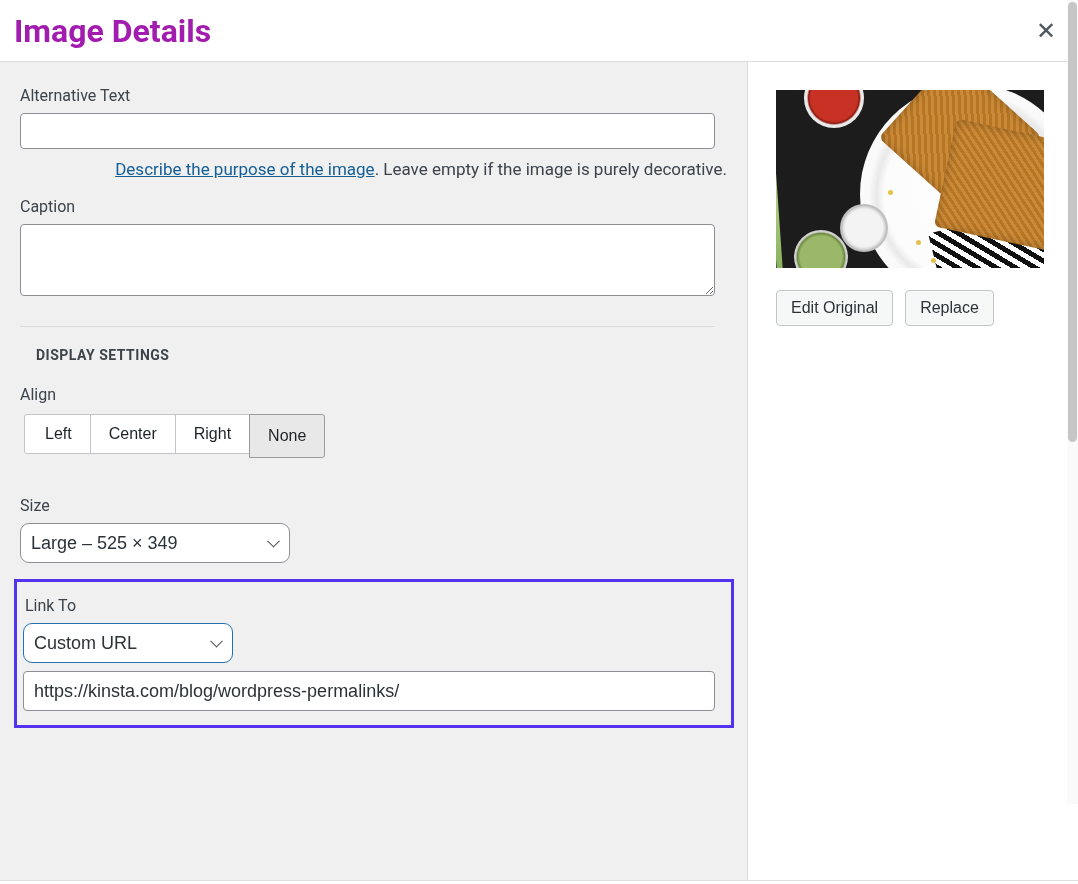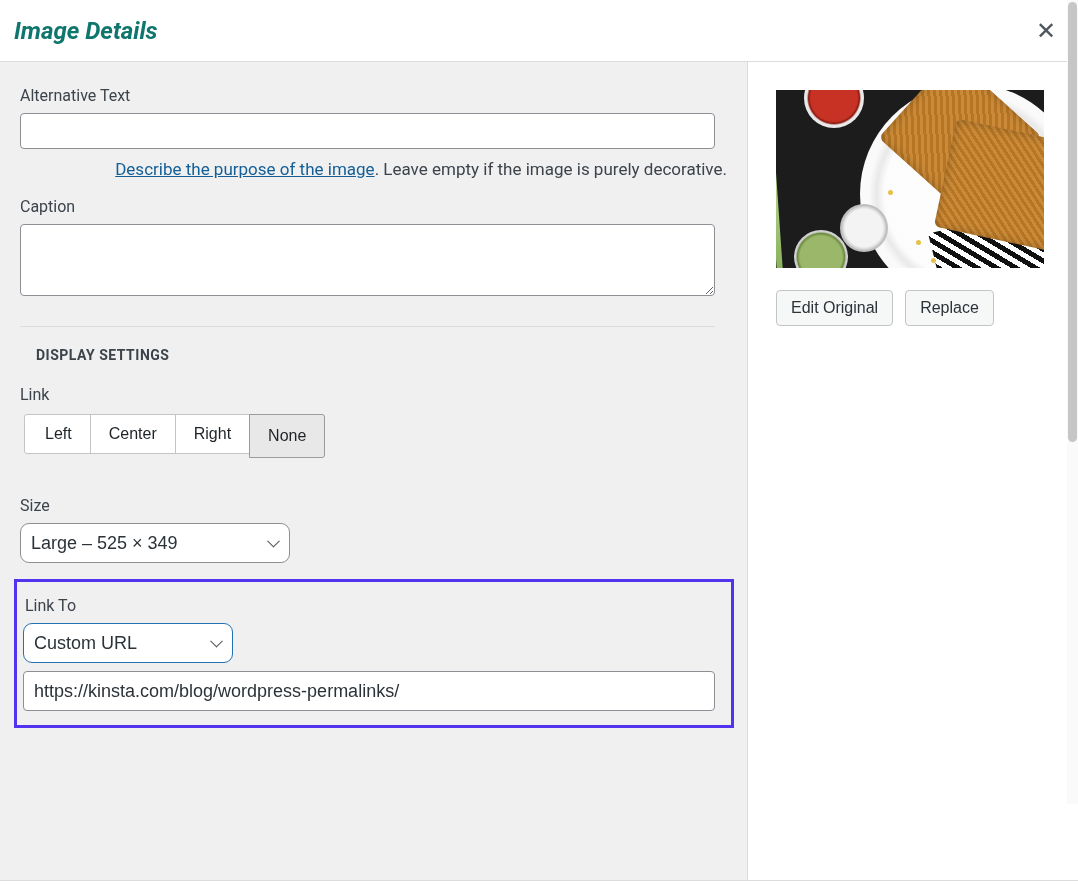"Image Details" .modal-header h1 { color: #0f766e -> #a21caf; font-size: 24px -> 32px; font-style: italic -> none }
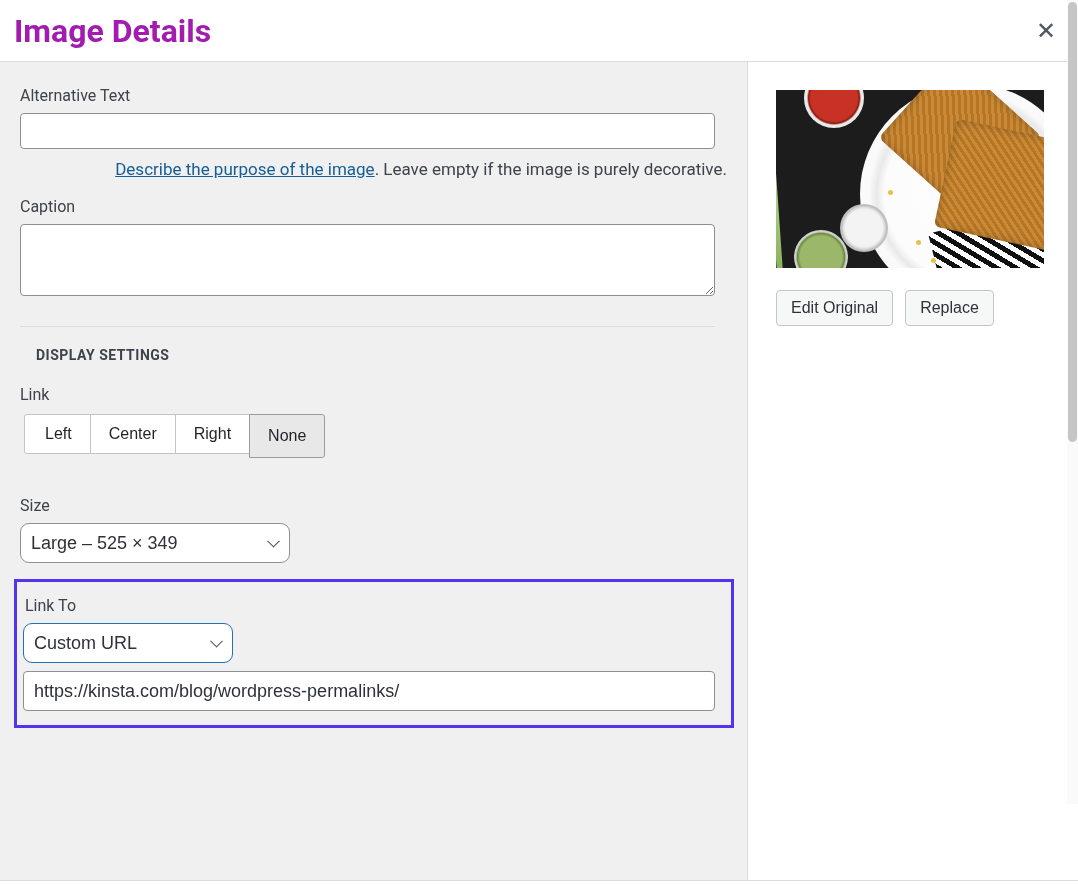"Link" label.field-label { text: Link -> Align }
